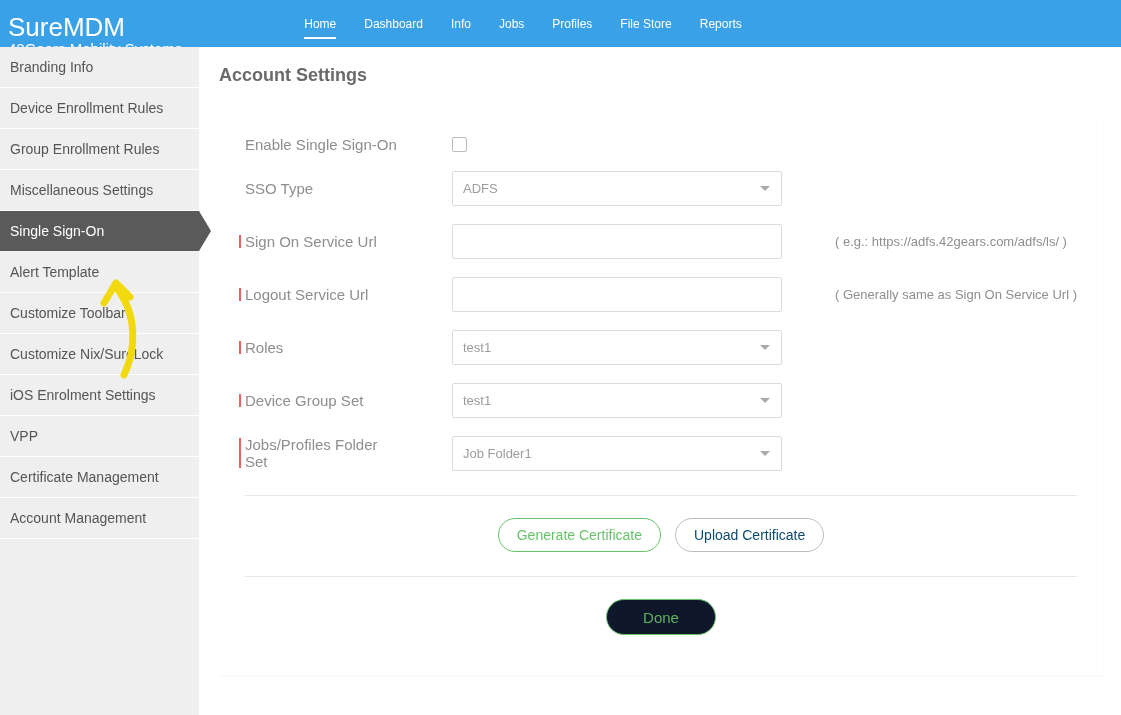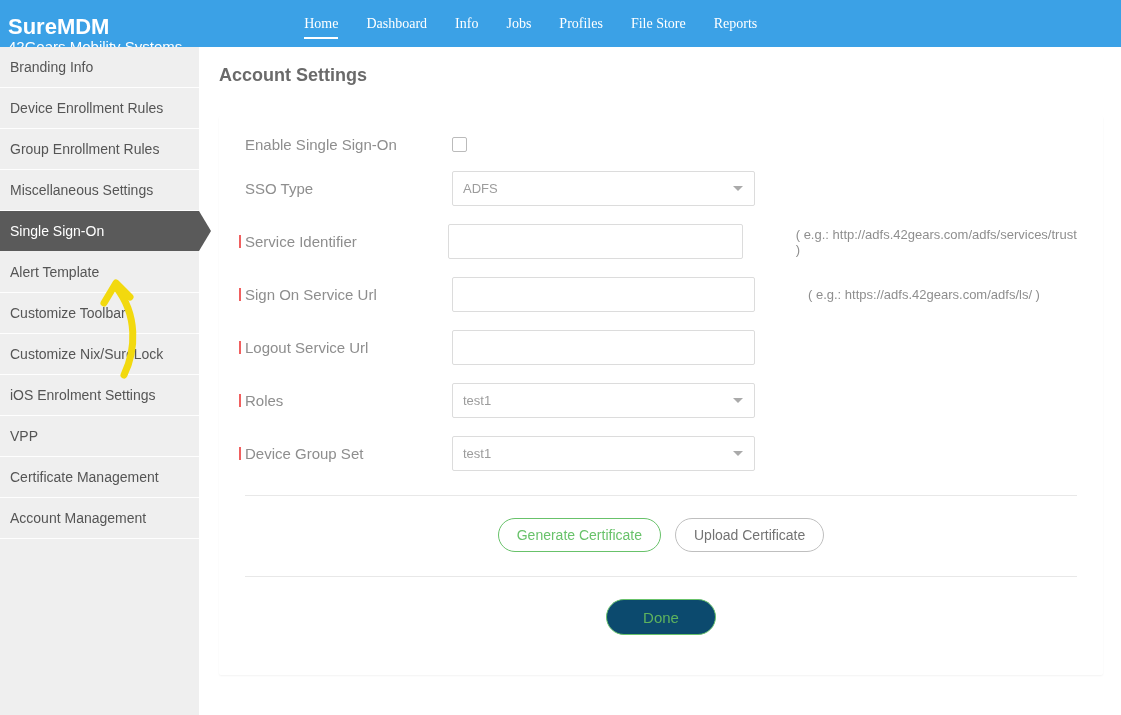"SureMDM" .brand-name { font-size: 22px -> 26px; font-weight: 700 -> 400 }
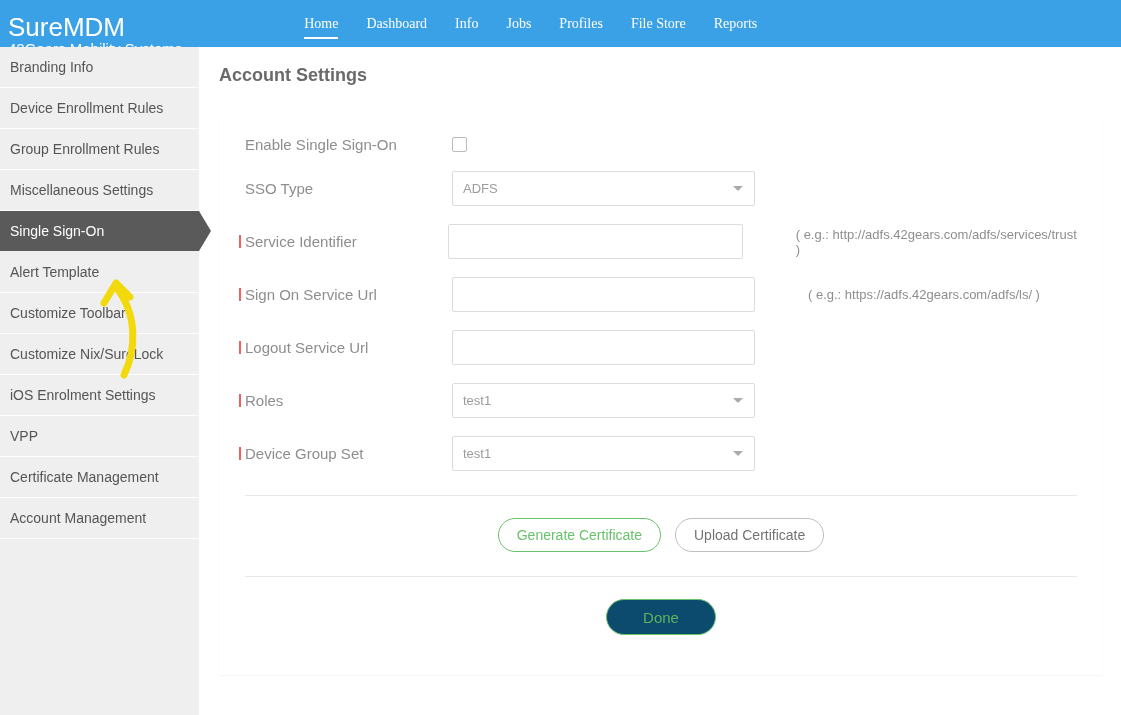"Home" .nav a { font-family: Liberation Serif, serif -> none; font-size: 14px -> 12px }
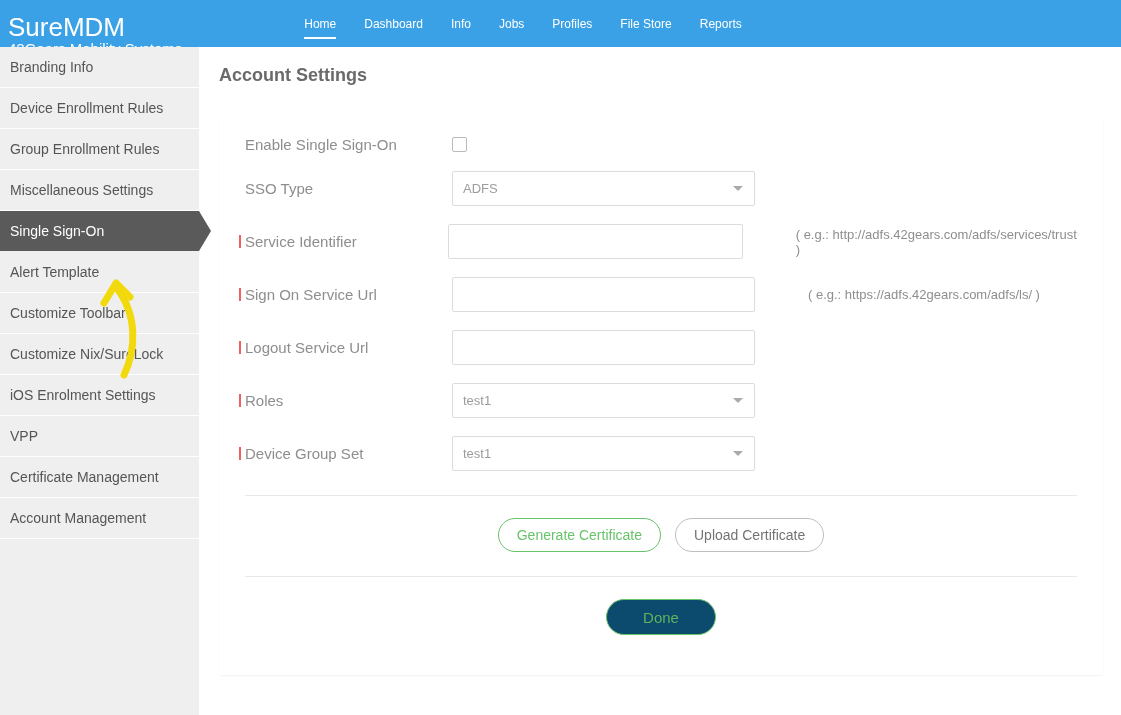"ADFS" .form-row .input-col { width: 303px -> 330px }
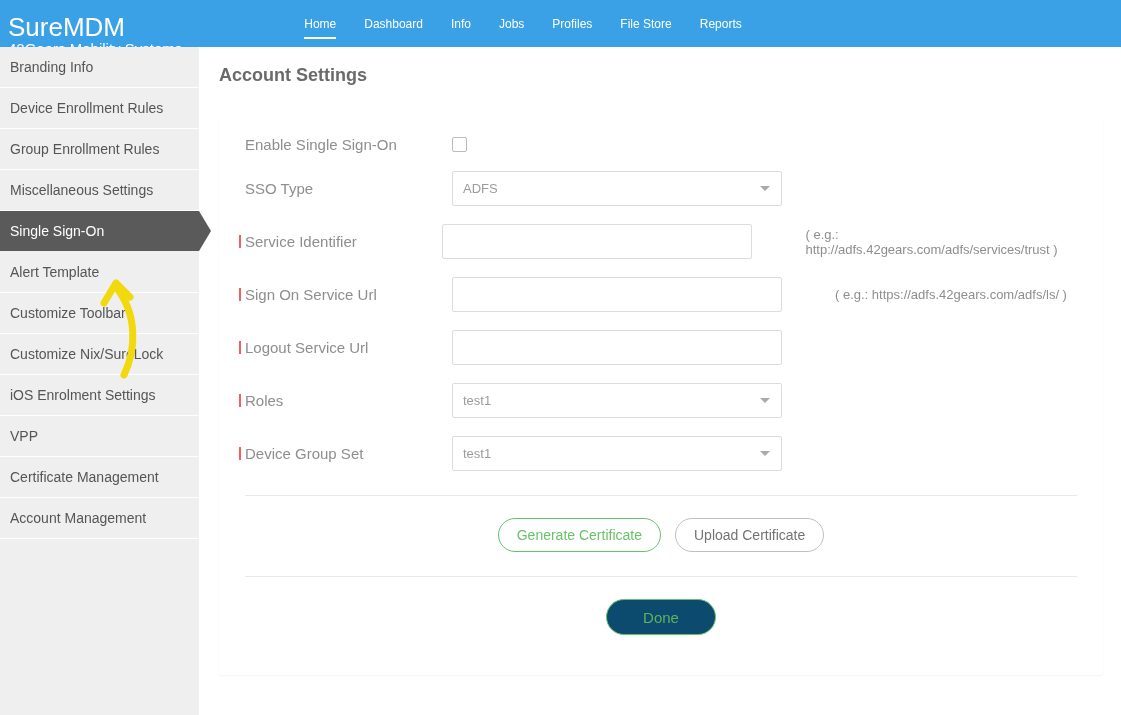"Service Identifier" div.form-row { html: <div> <div>Service Identifier</div> <div> <input> </div> <div>( e.g.: http://adfs.42gears.com/adfs/services/trust )</div> </div> -> none }
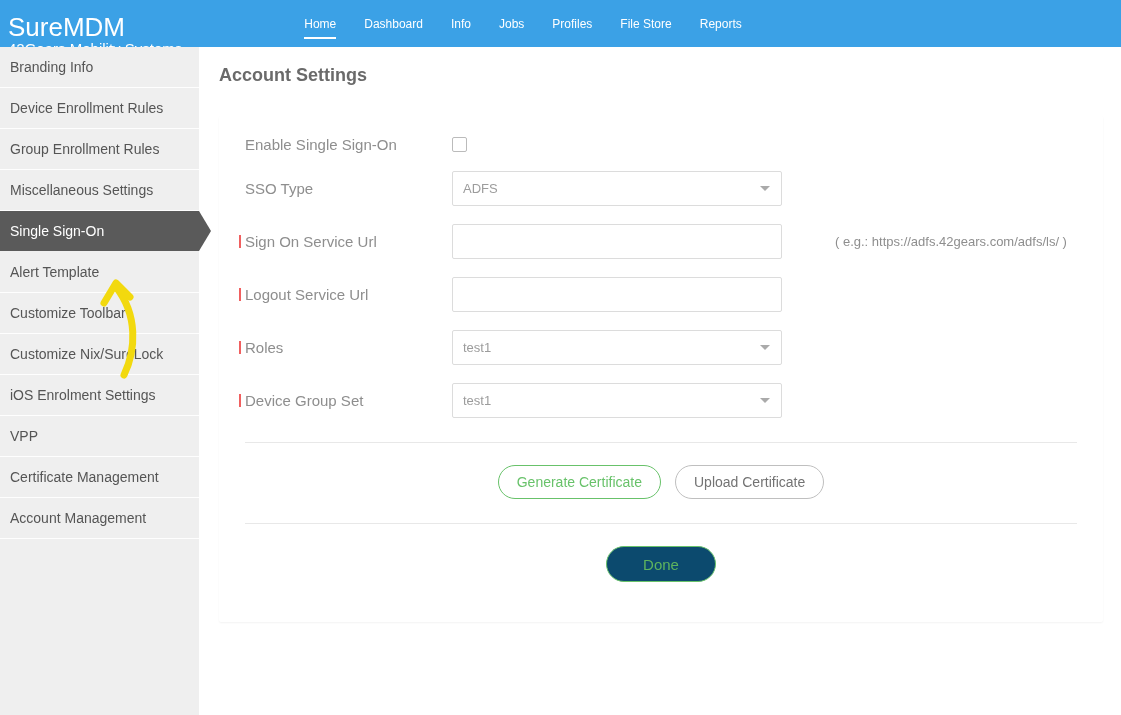"( Generally same as Sign" div.hint-col { html: none -> <div>( Generally same as Sign On Service Url )</div> }
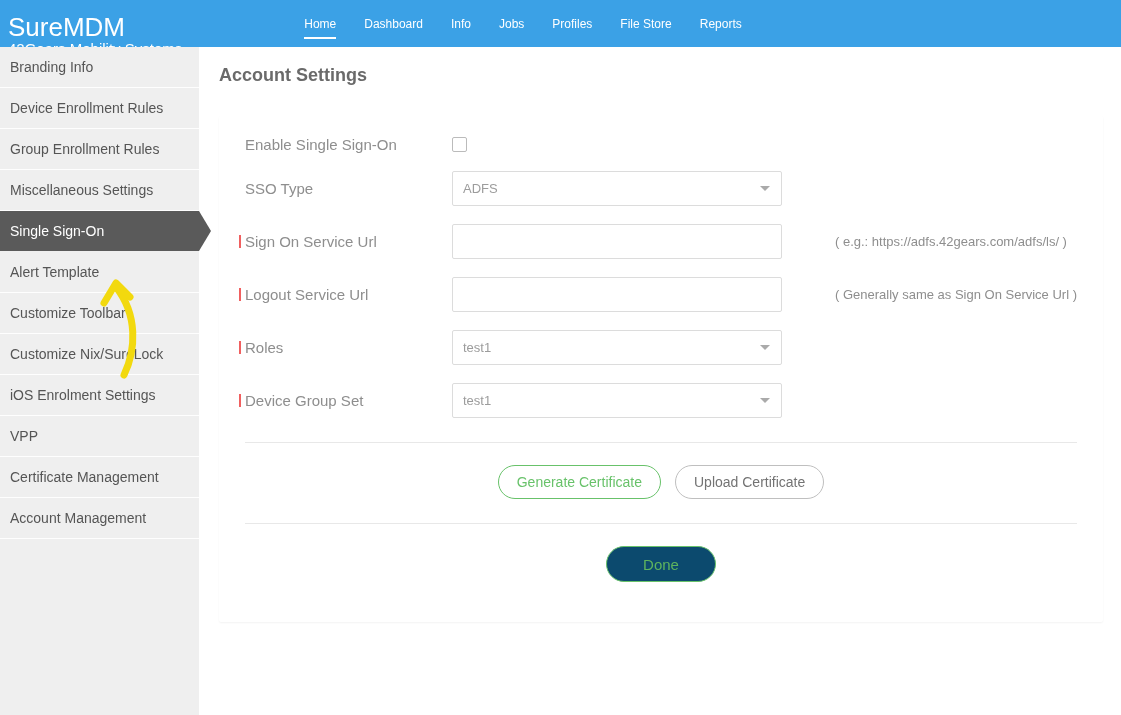"Jobs/Profiles Folder Set" div.form-row { html: none -> <div> <div>Jobs/Profiles Folder Set</div> <div> <select> <option>Job Folder1</option> </select> </div> </div> }
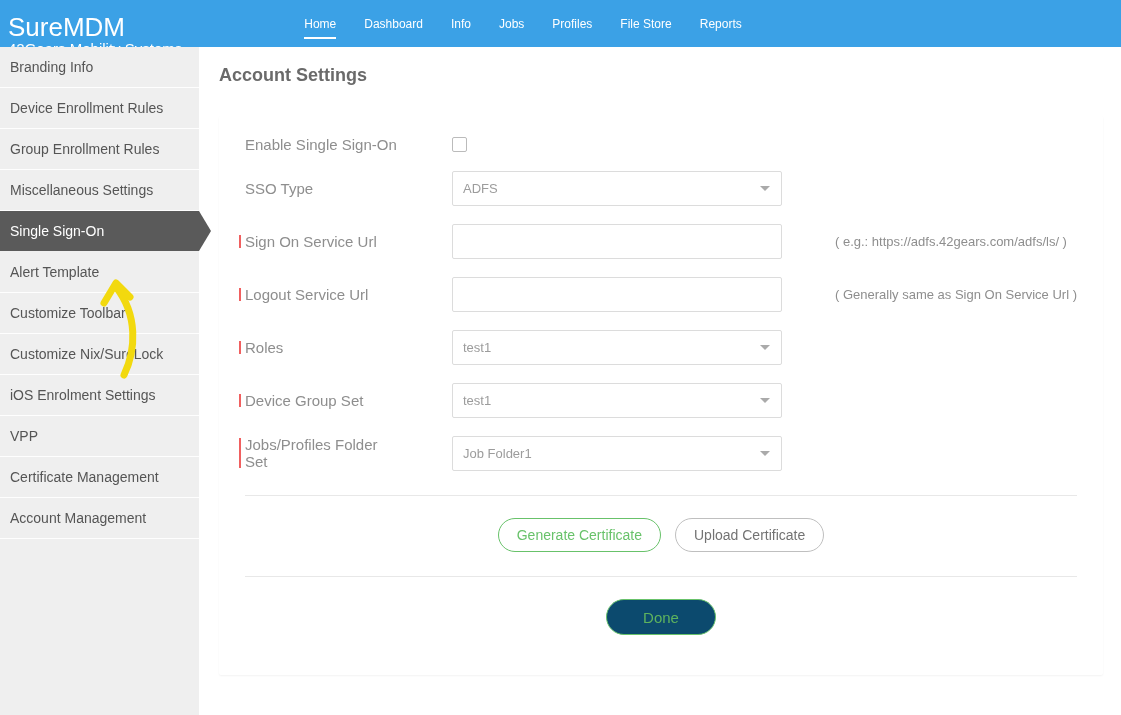"Upload Certificate" .btn-outline-gray { color: #737373 -> #0c4a6e }
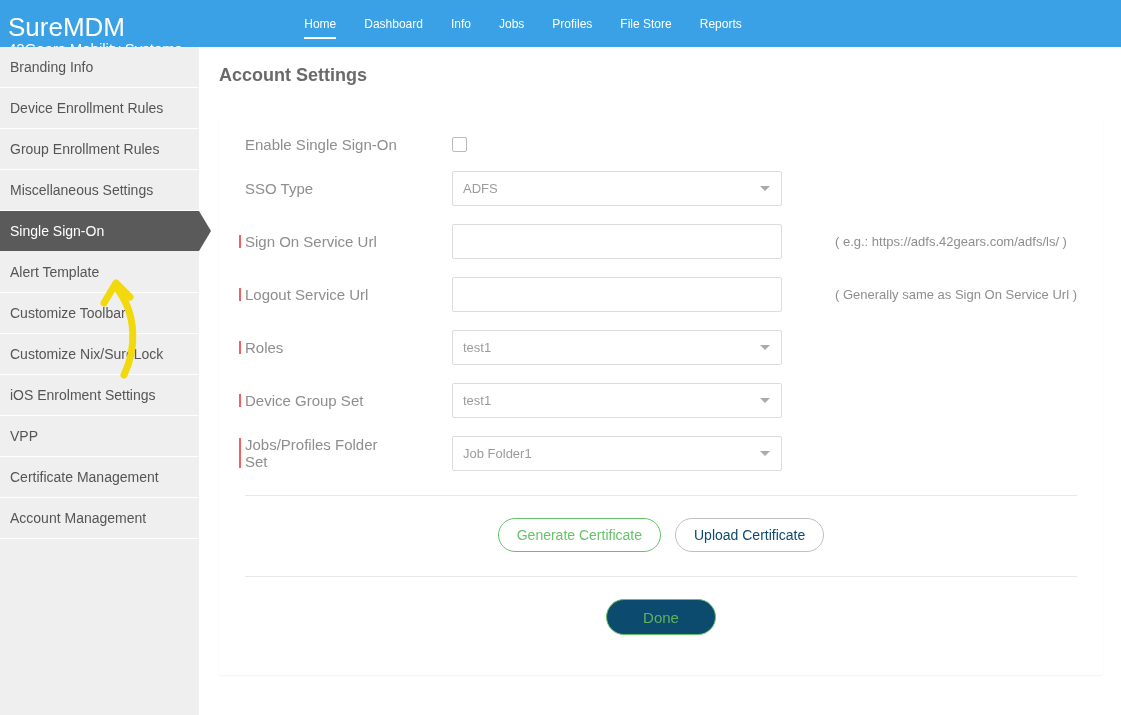"Done" .btn-done { background: #0c4a6e -> #0f172a }
